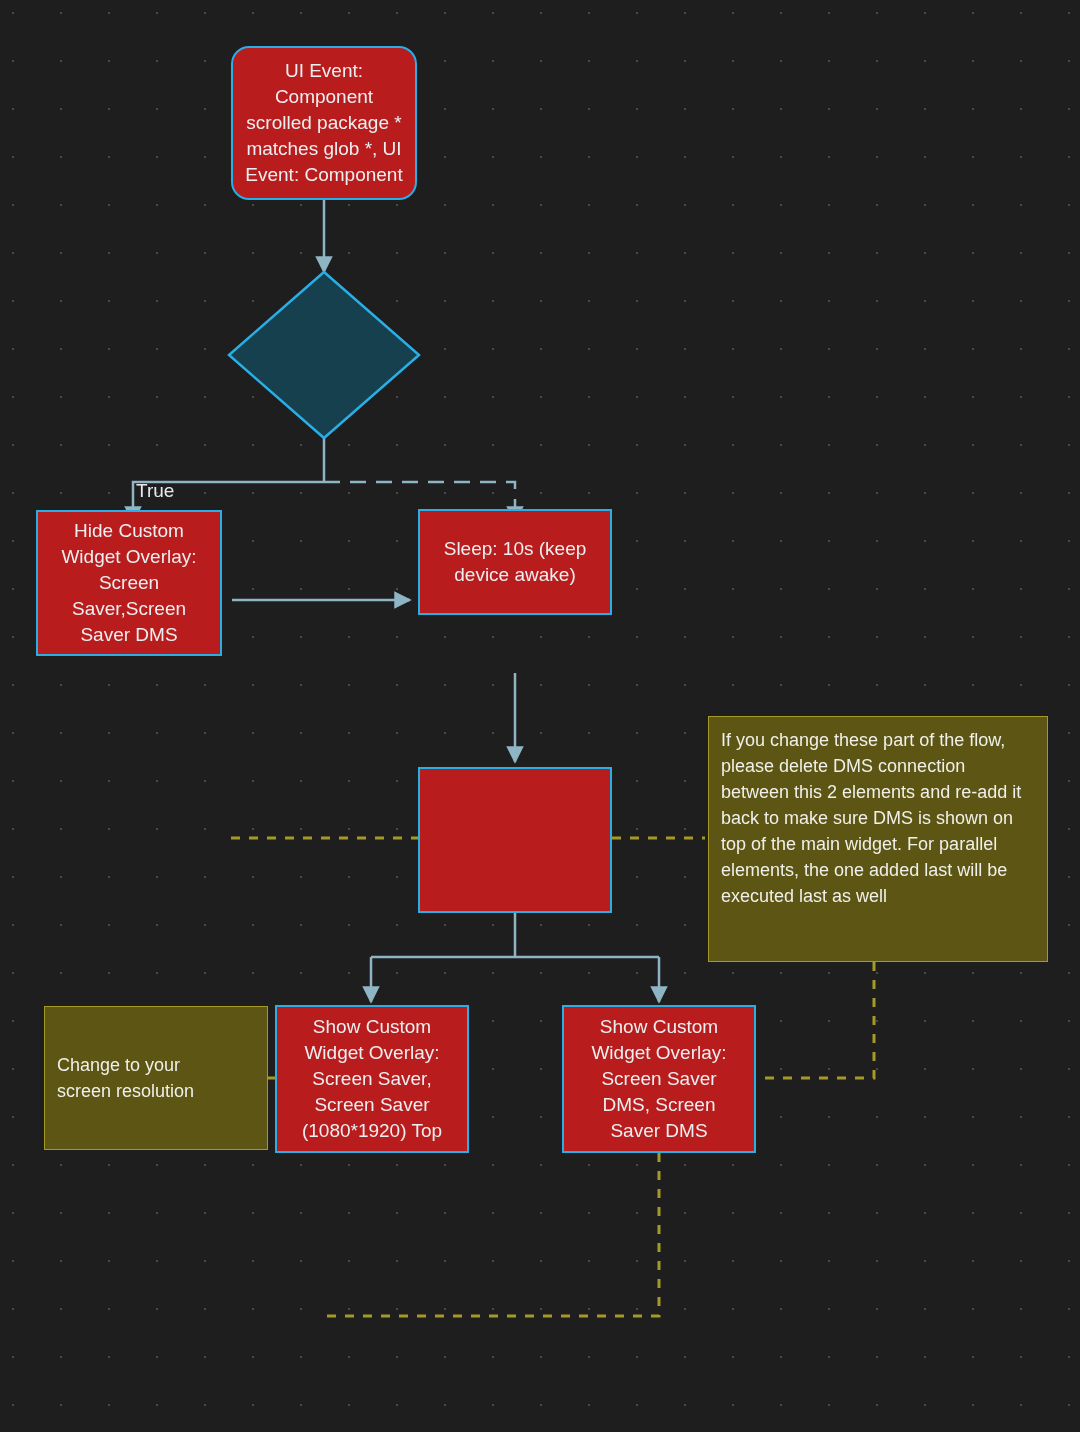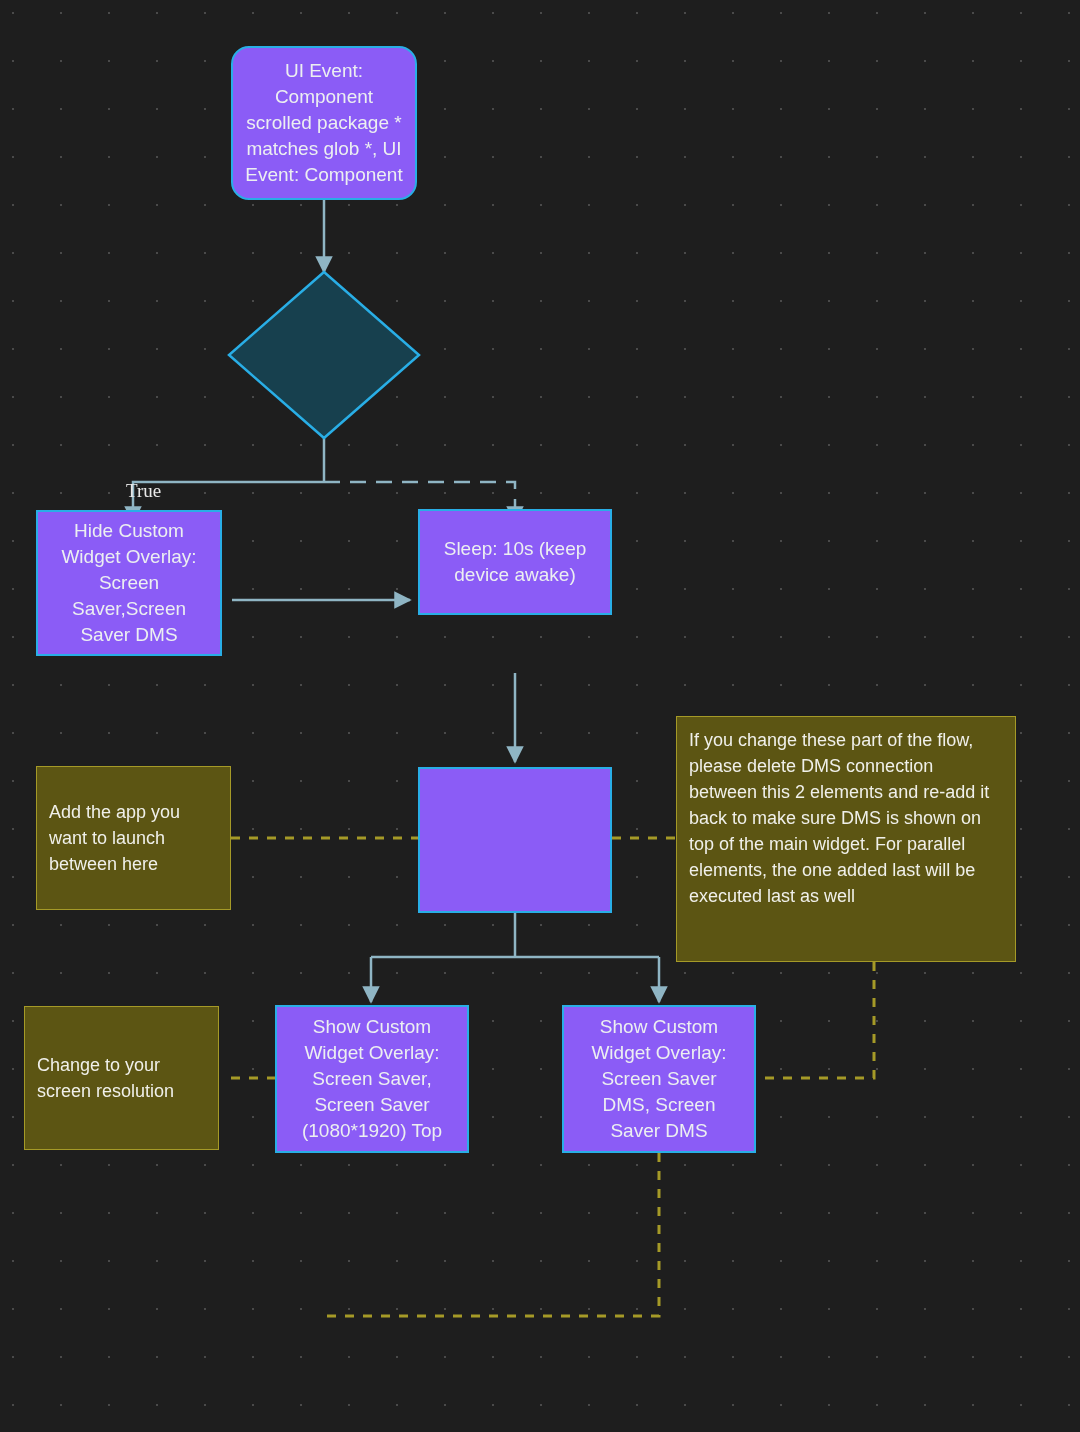"UI Event:" .node { background: #8b5cf6 -> #b91c1c }
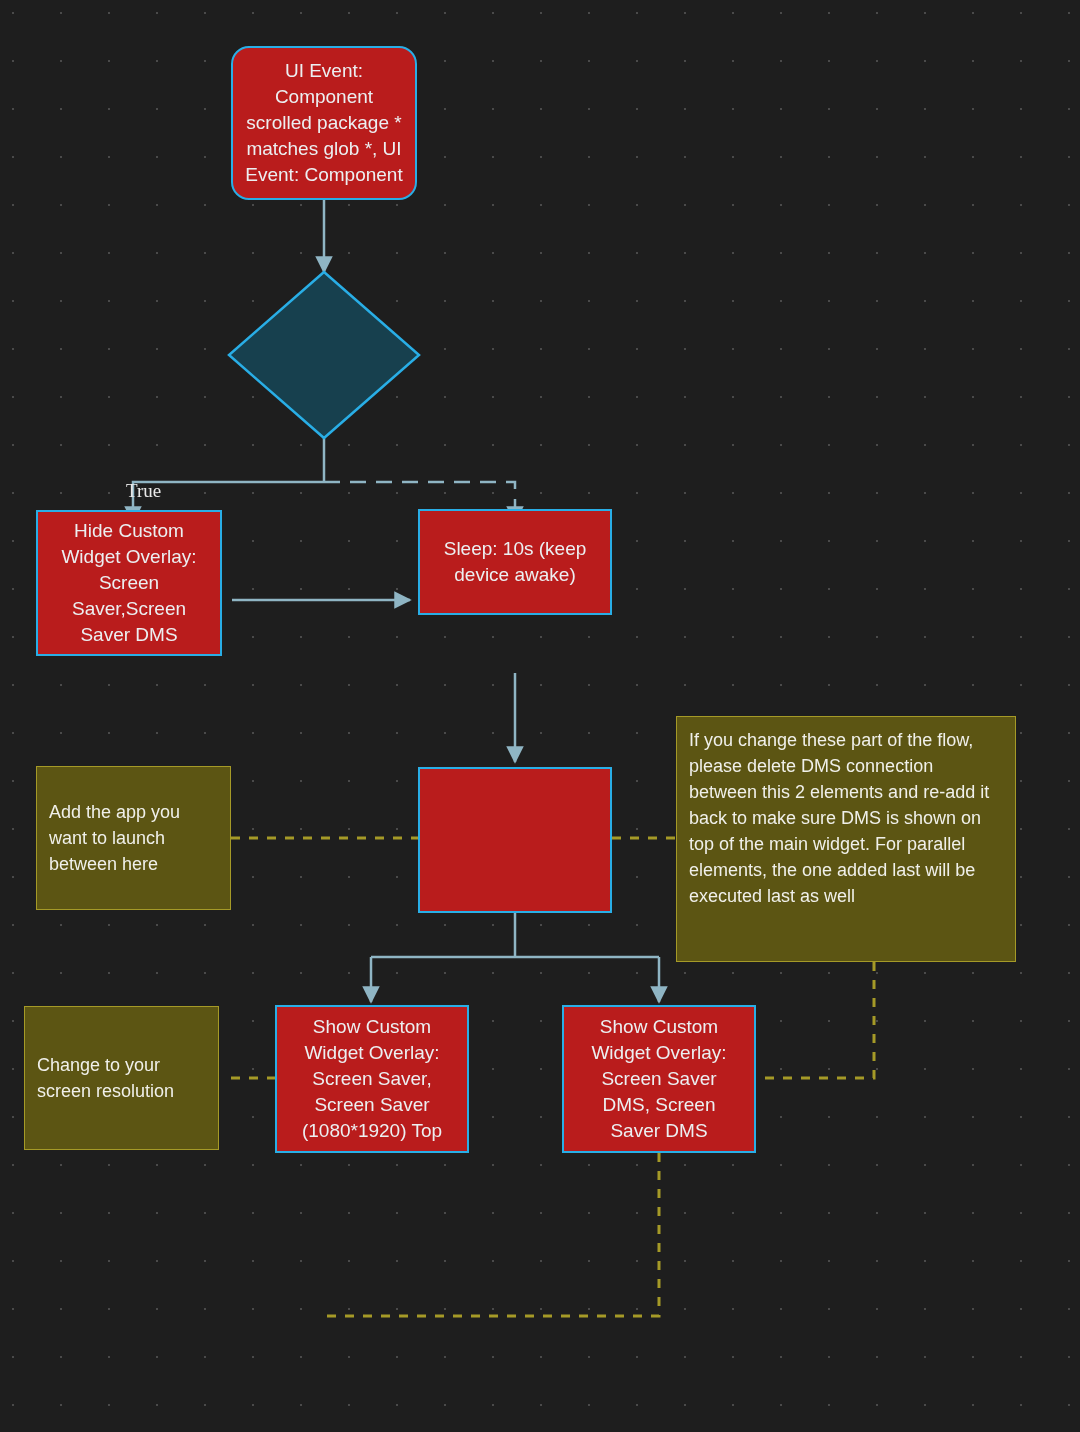"True" div.edge-label { font-family: Liberation Serif, serif -> none; left: 126px -> 136px }
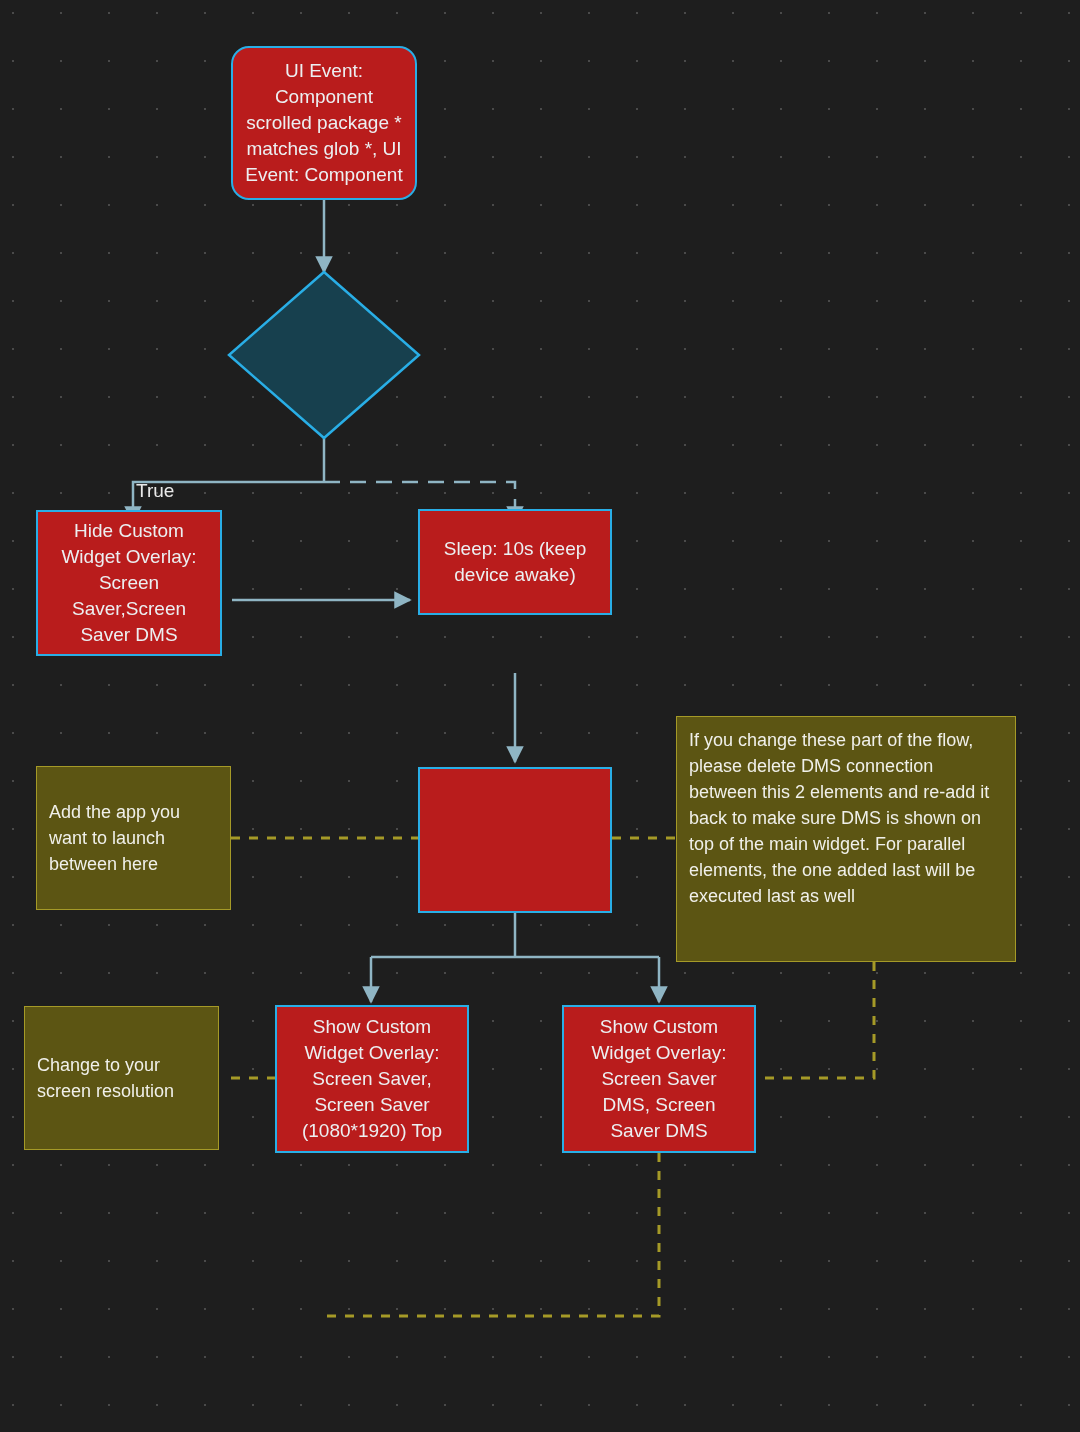"If you change these part" div.note { left: 676px -> 708px }
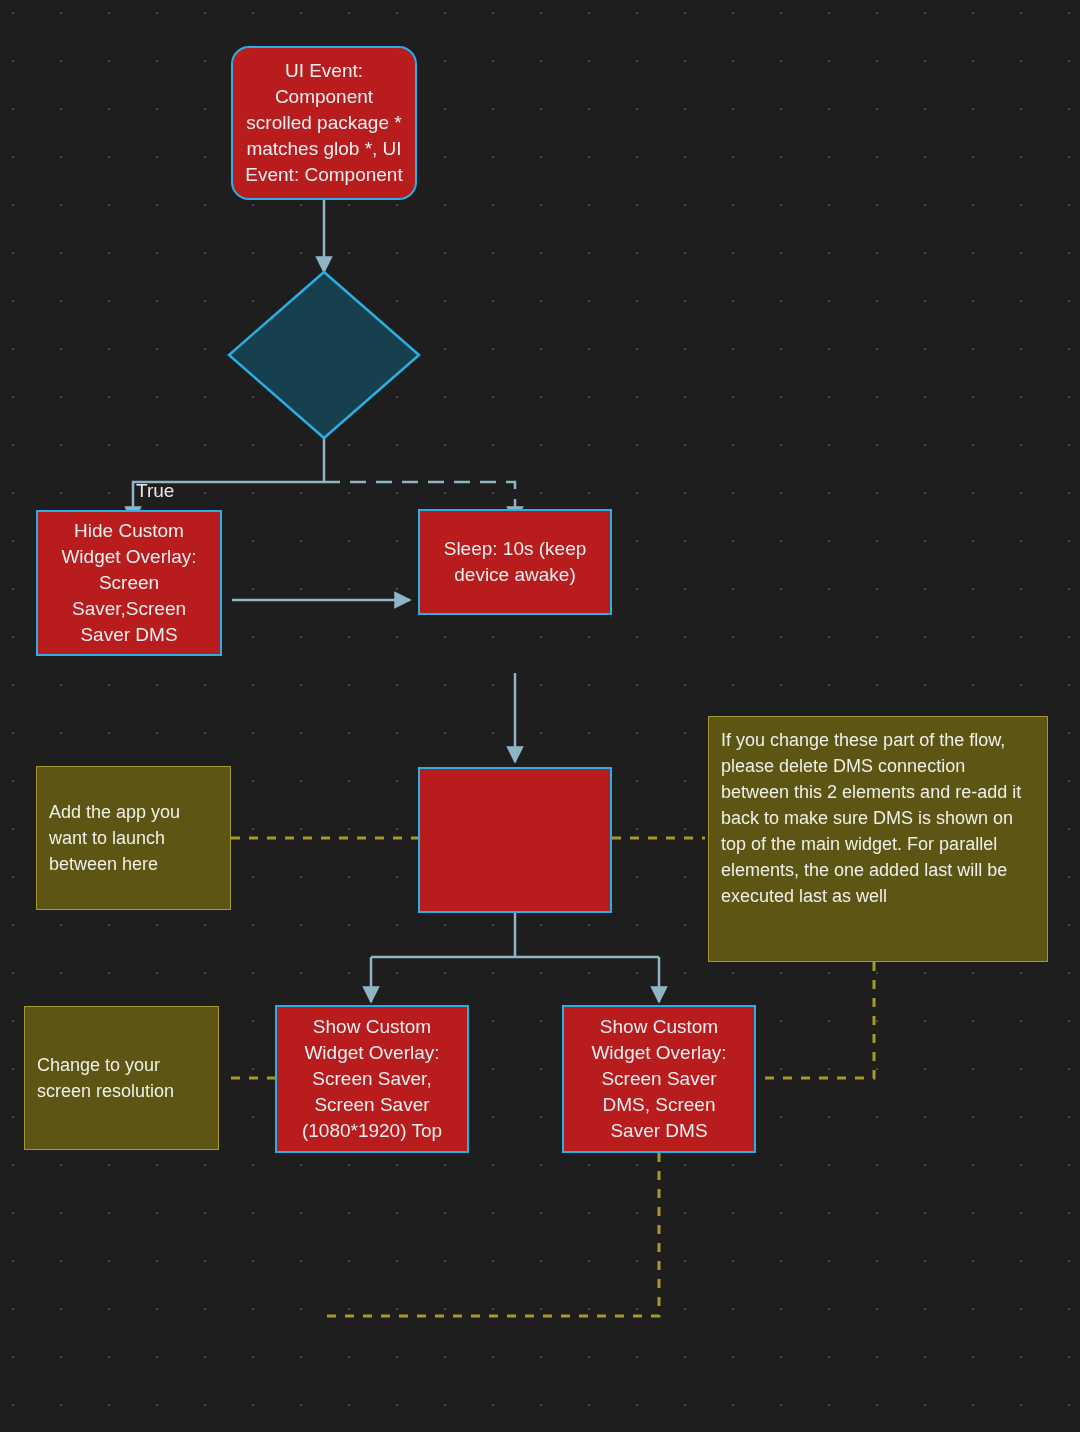"Add the app you" div.note { html: <div>Add the app you want to launch between here</div> -> none }
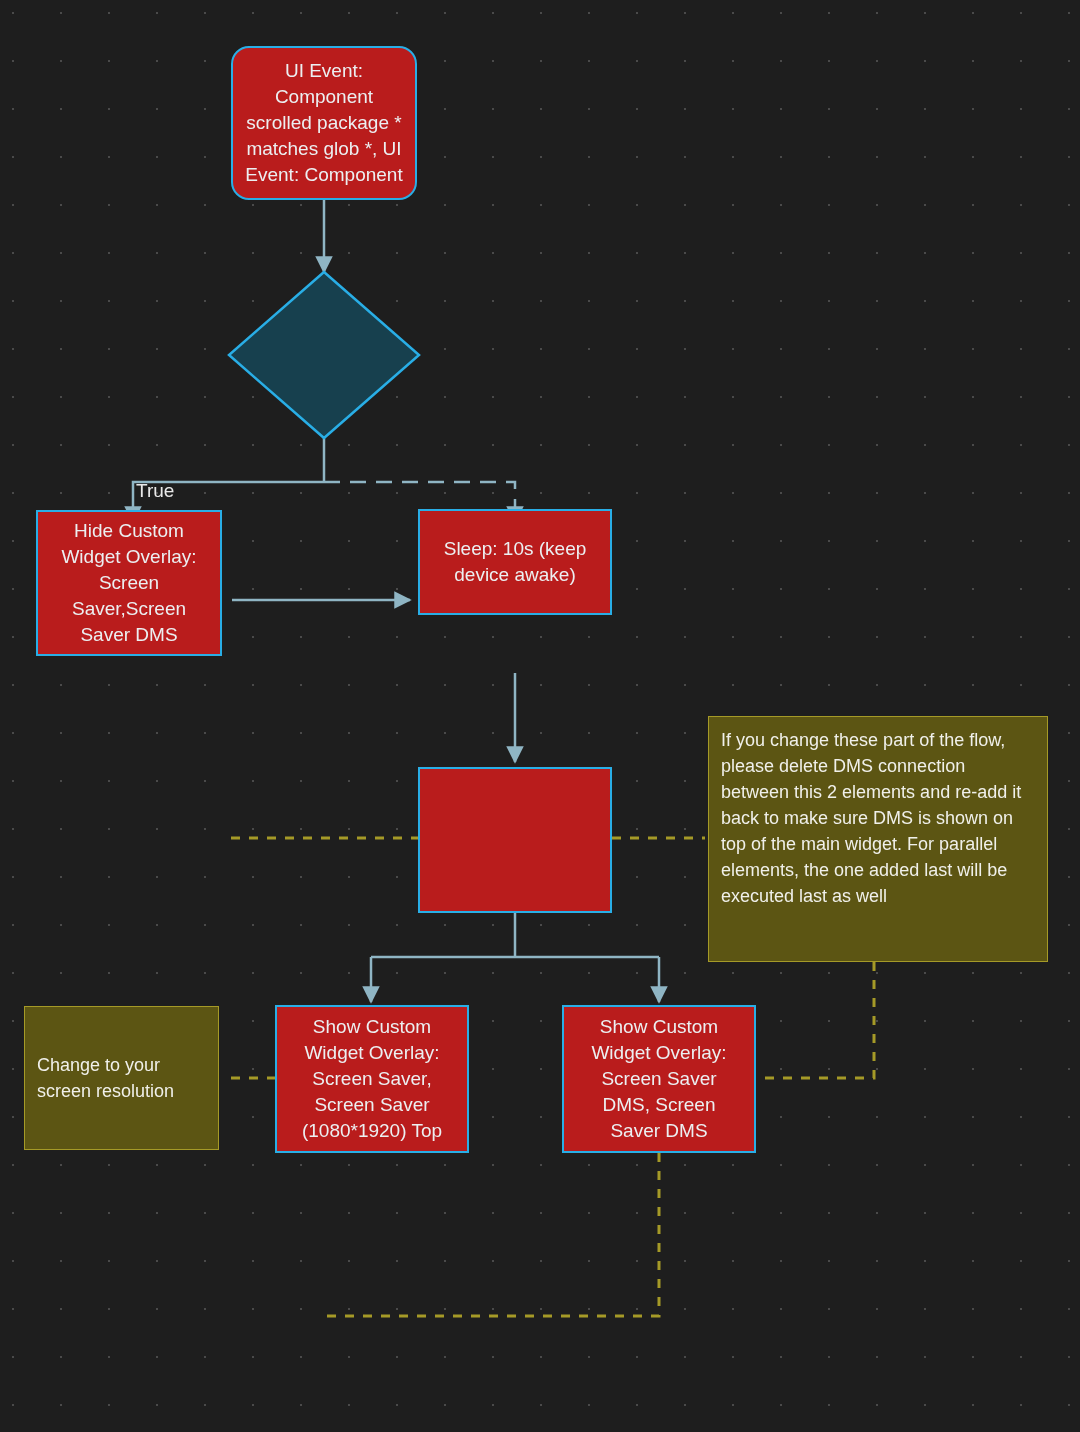"Change to your" div.note { left: 24px -> 44px; width: 195px -> 224px }
